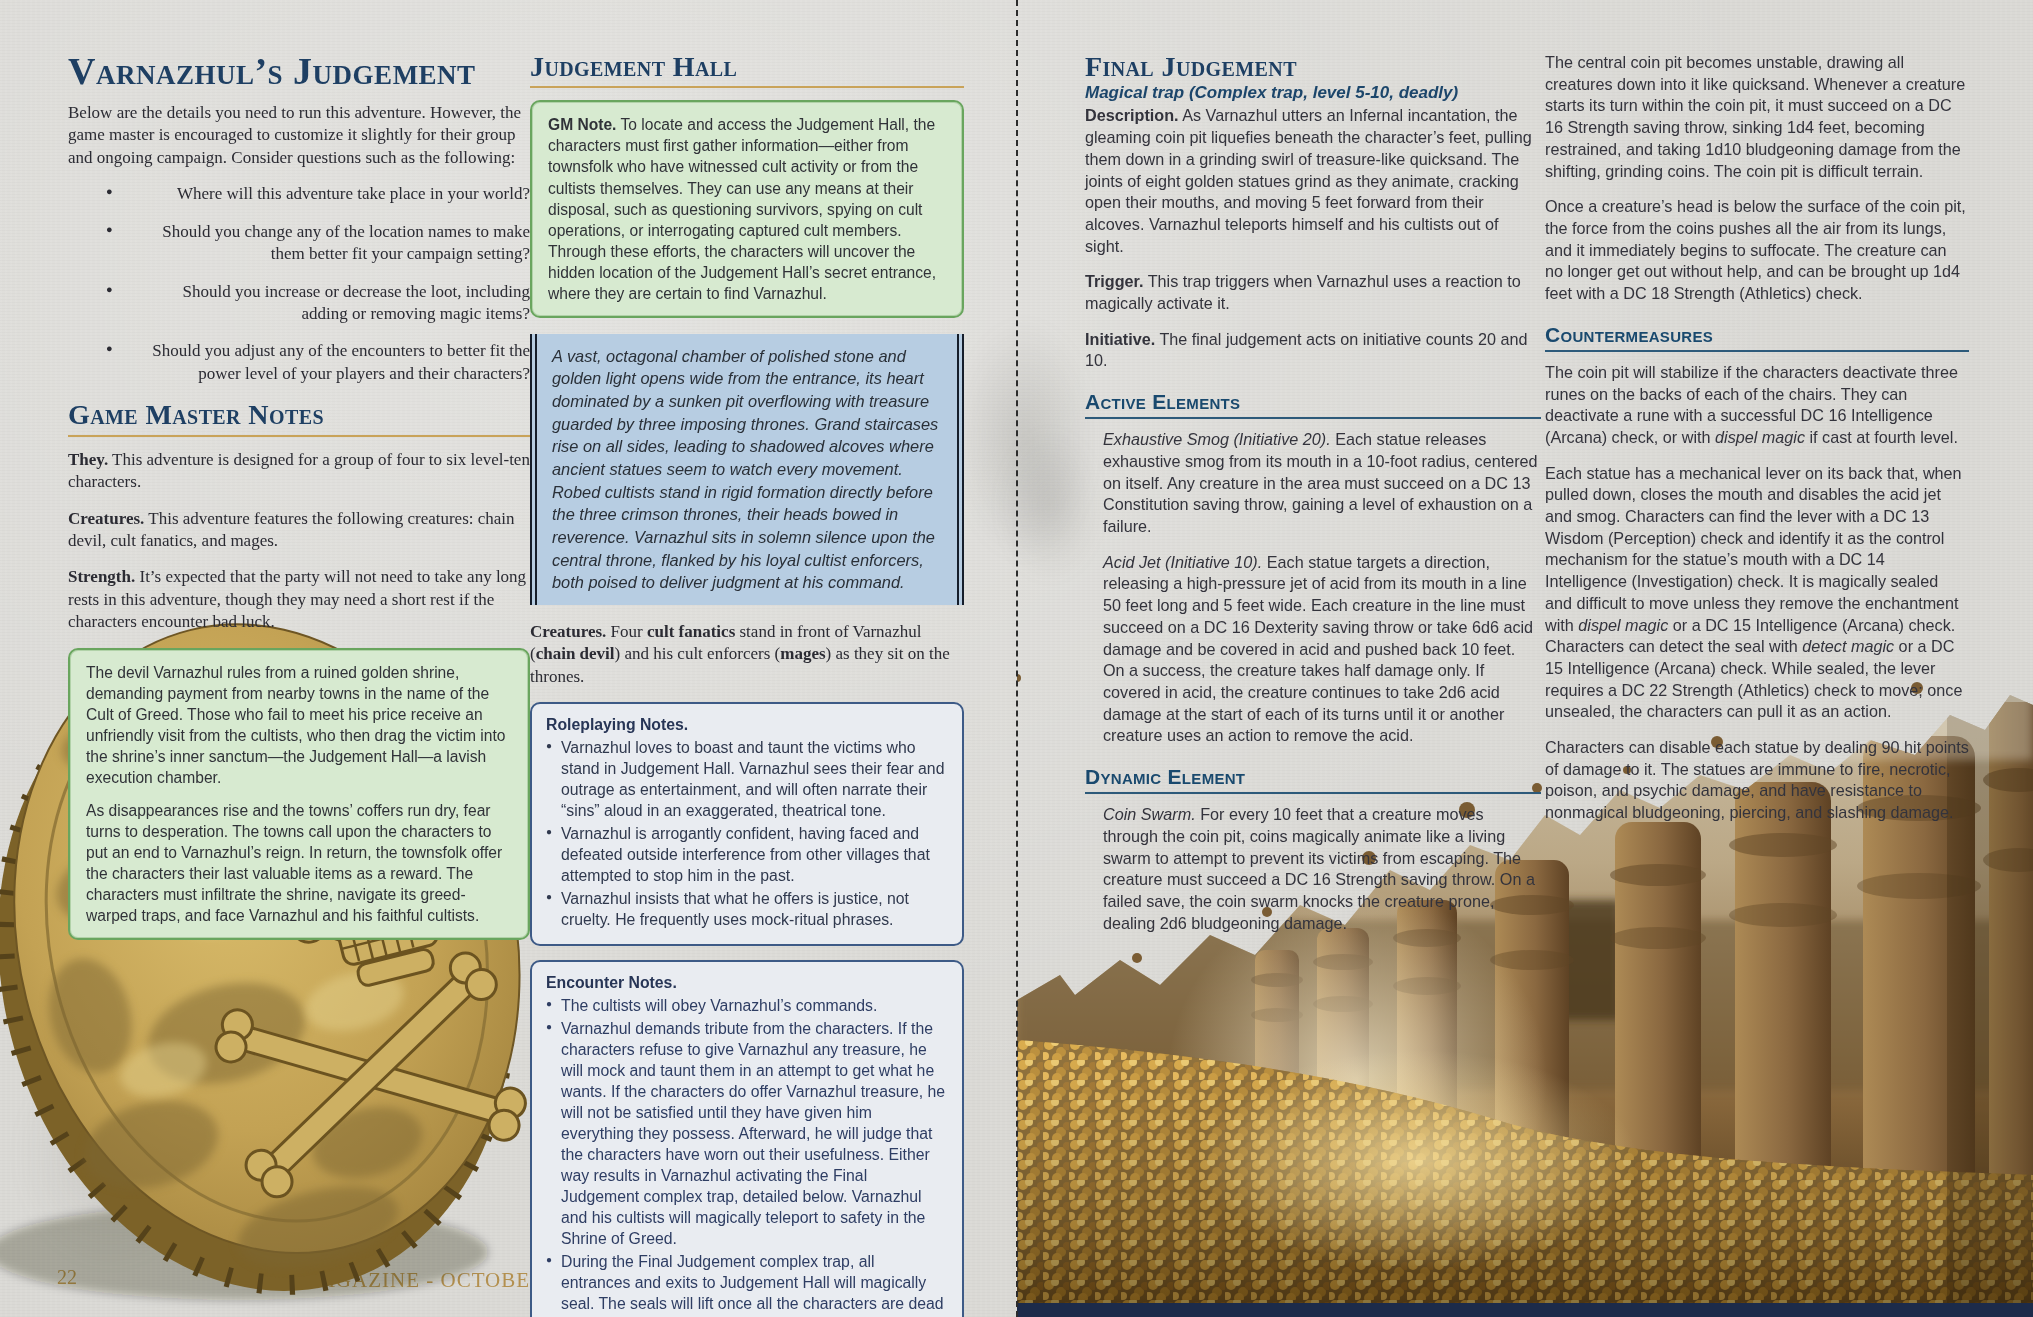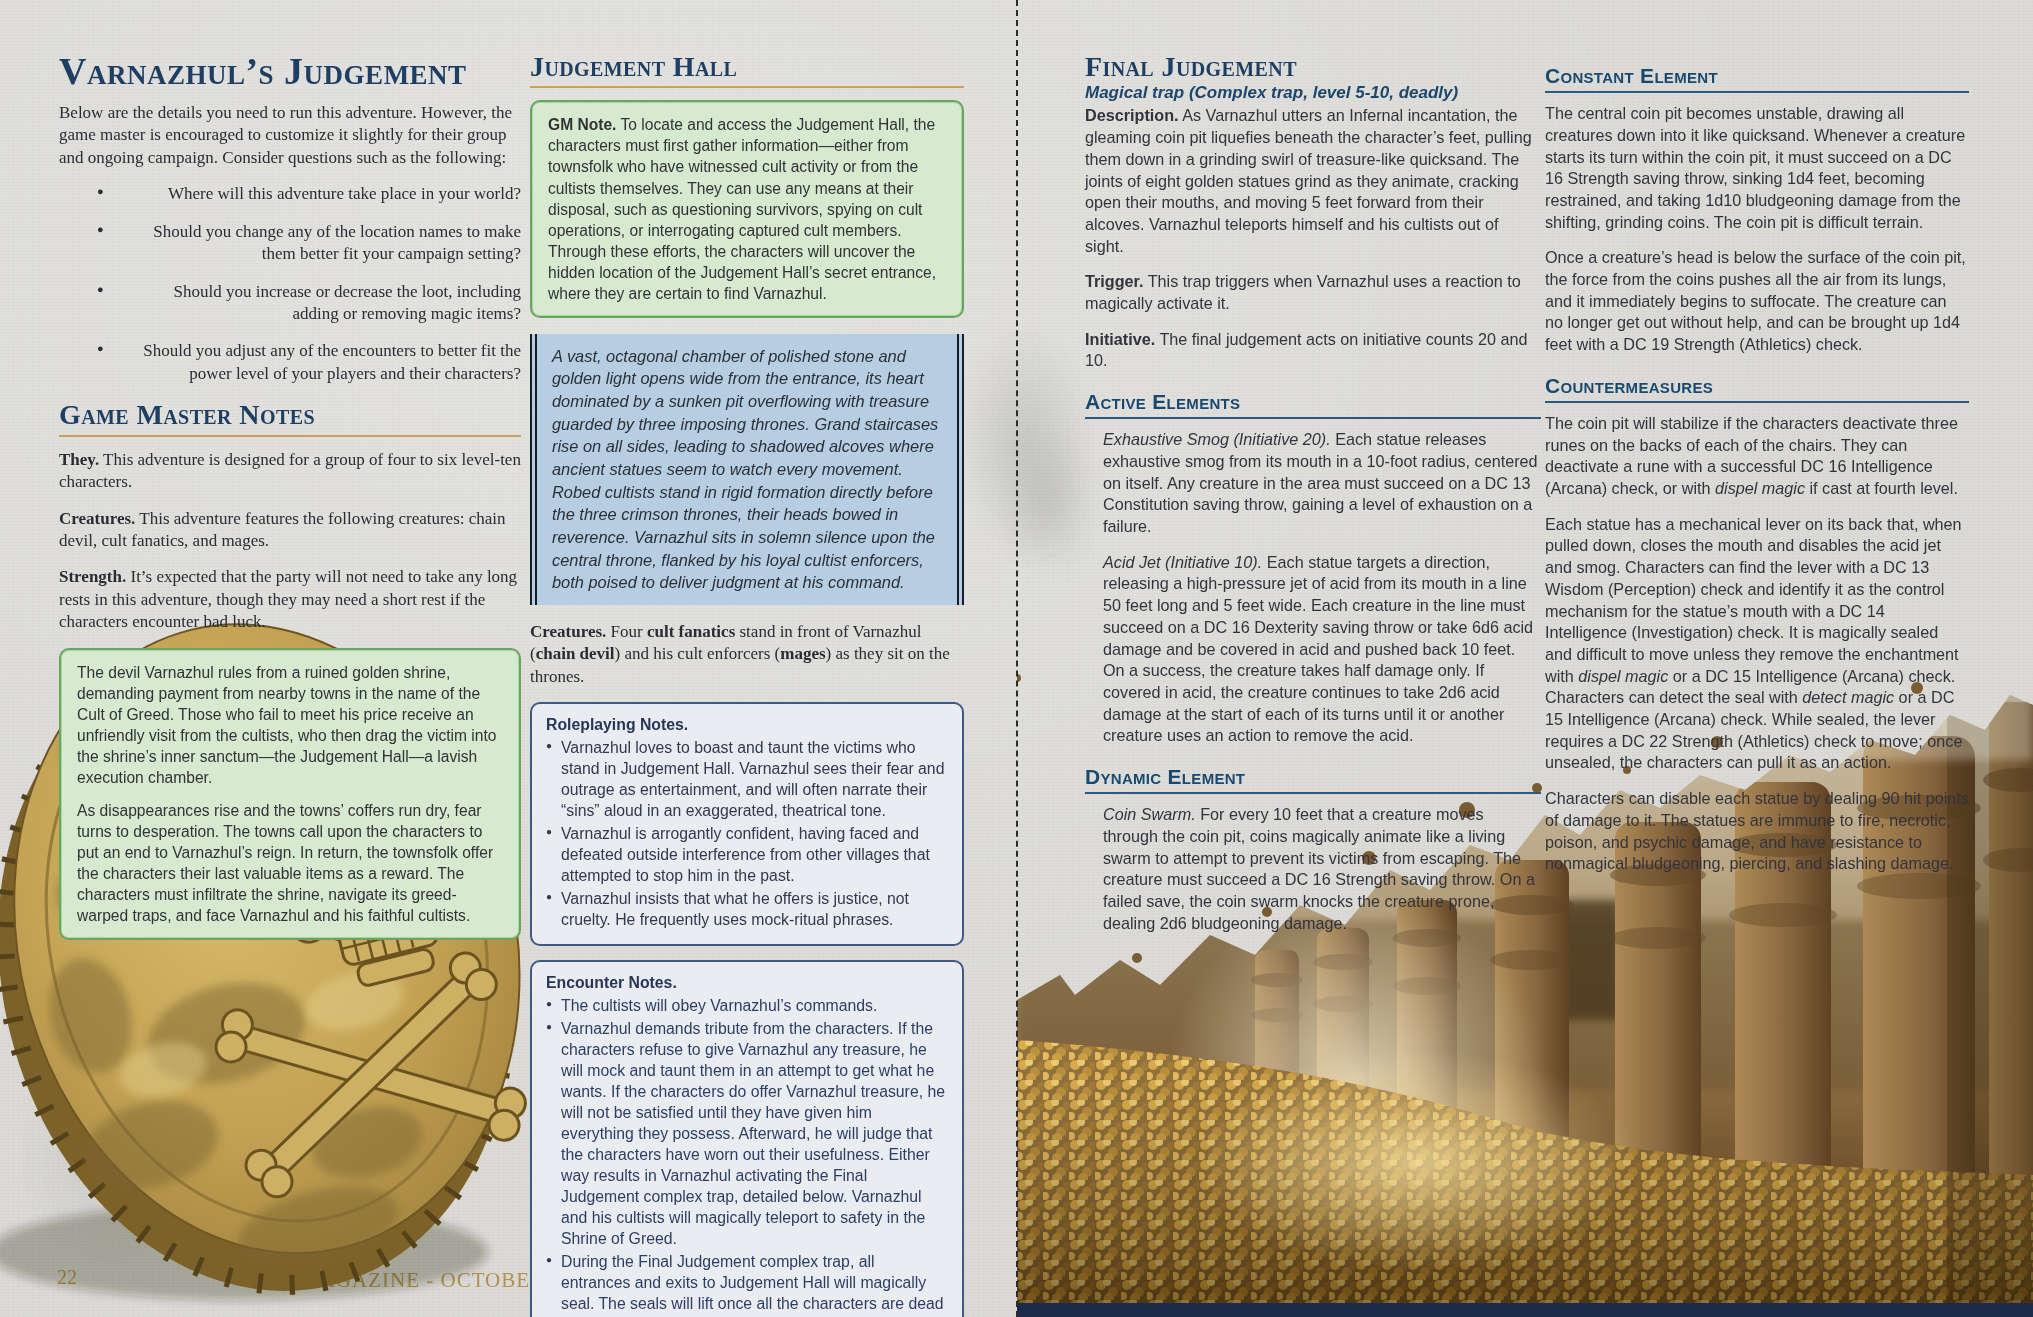"Varnazhul’s Judgement" div.col { left: 59px -> 68px }
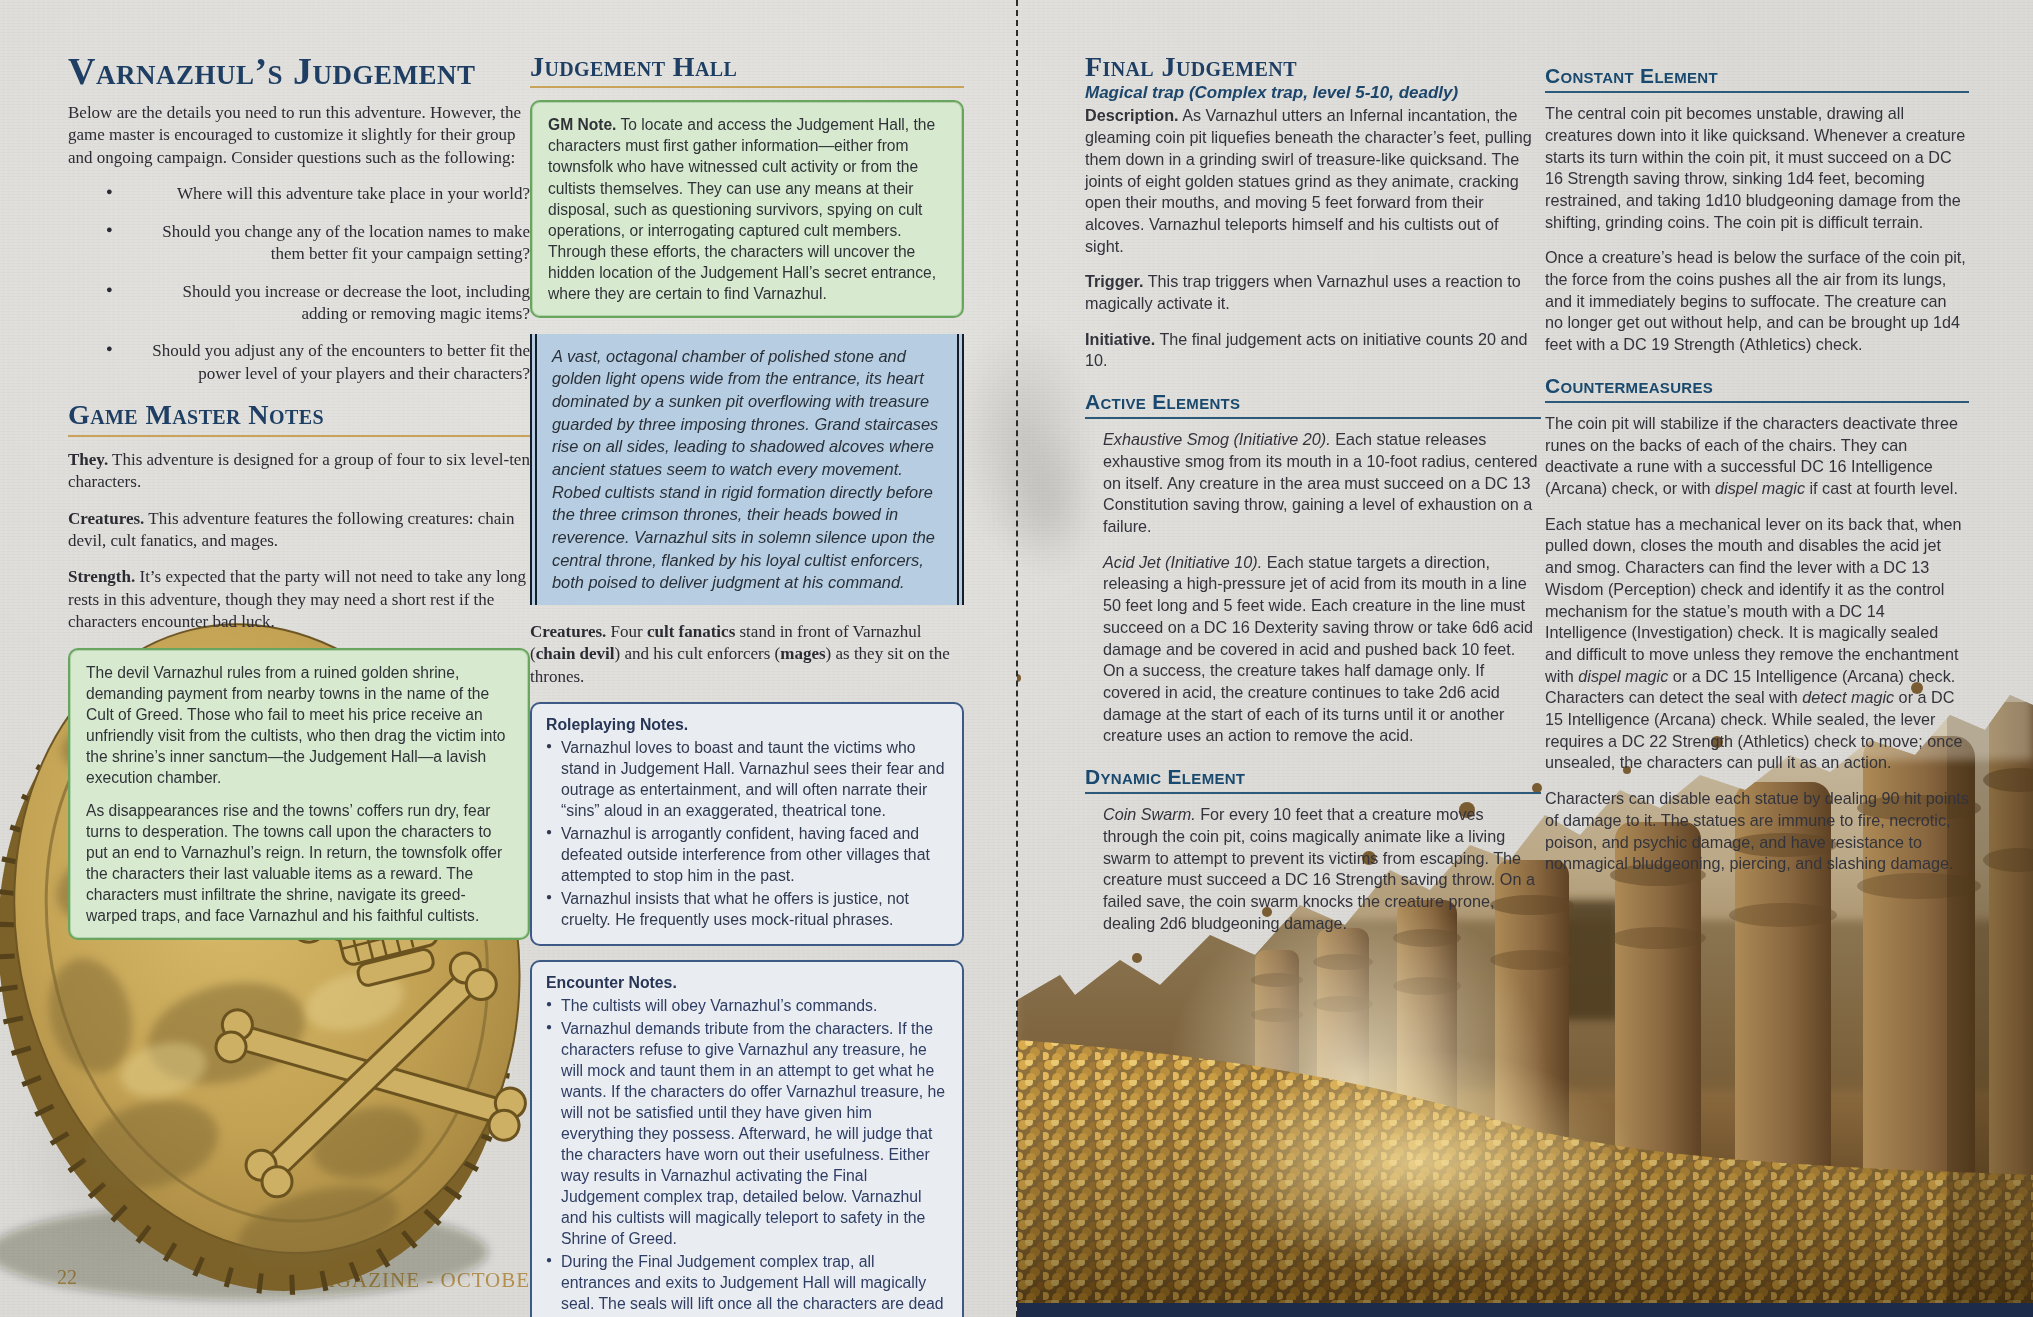"Constant Element" h3.h3 { html: <h3>Constant Element</h3> -> none }
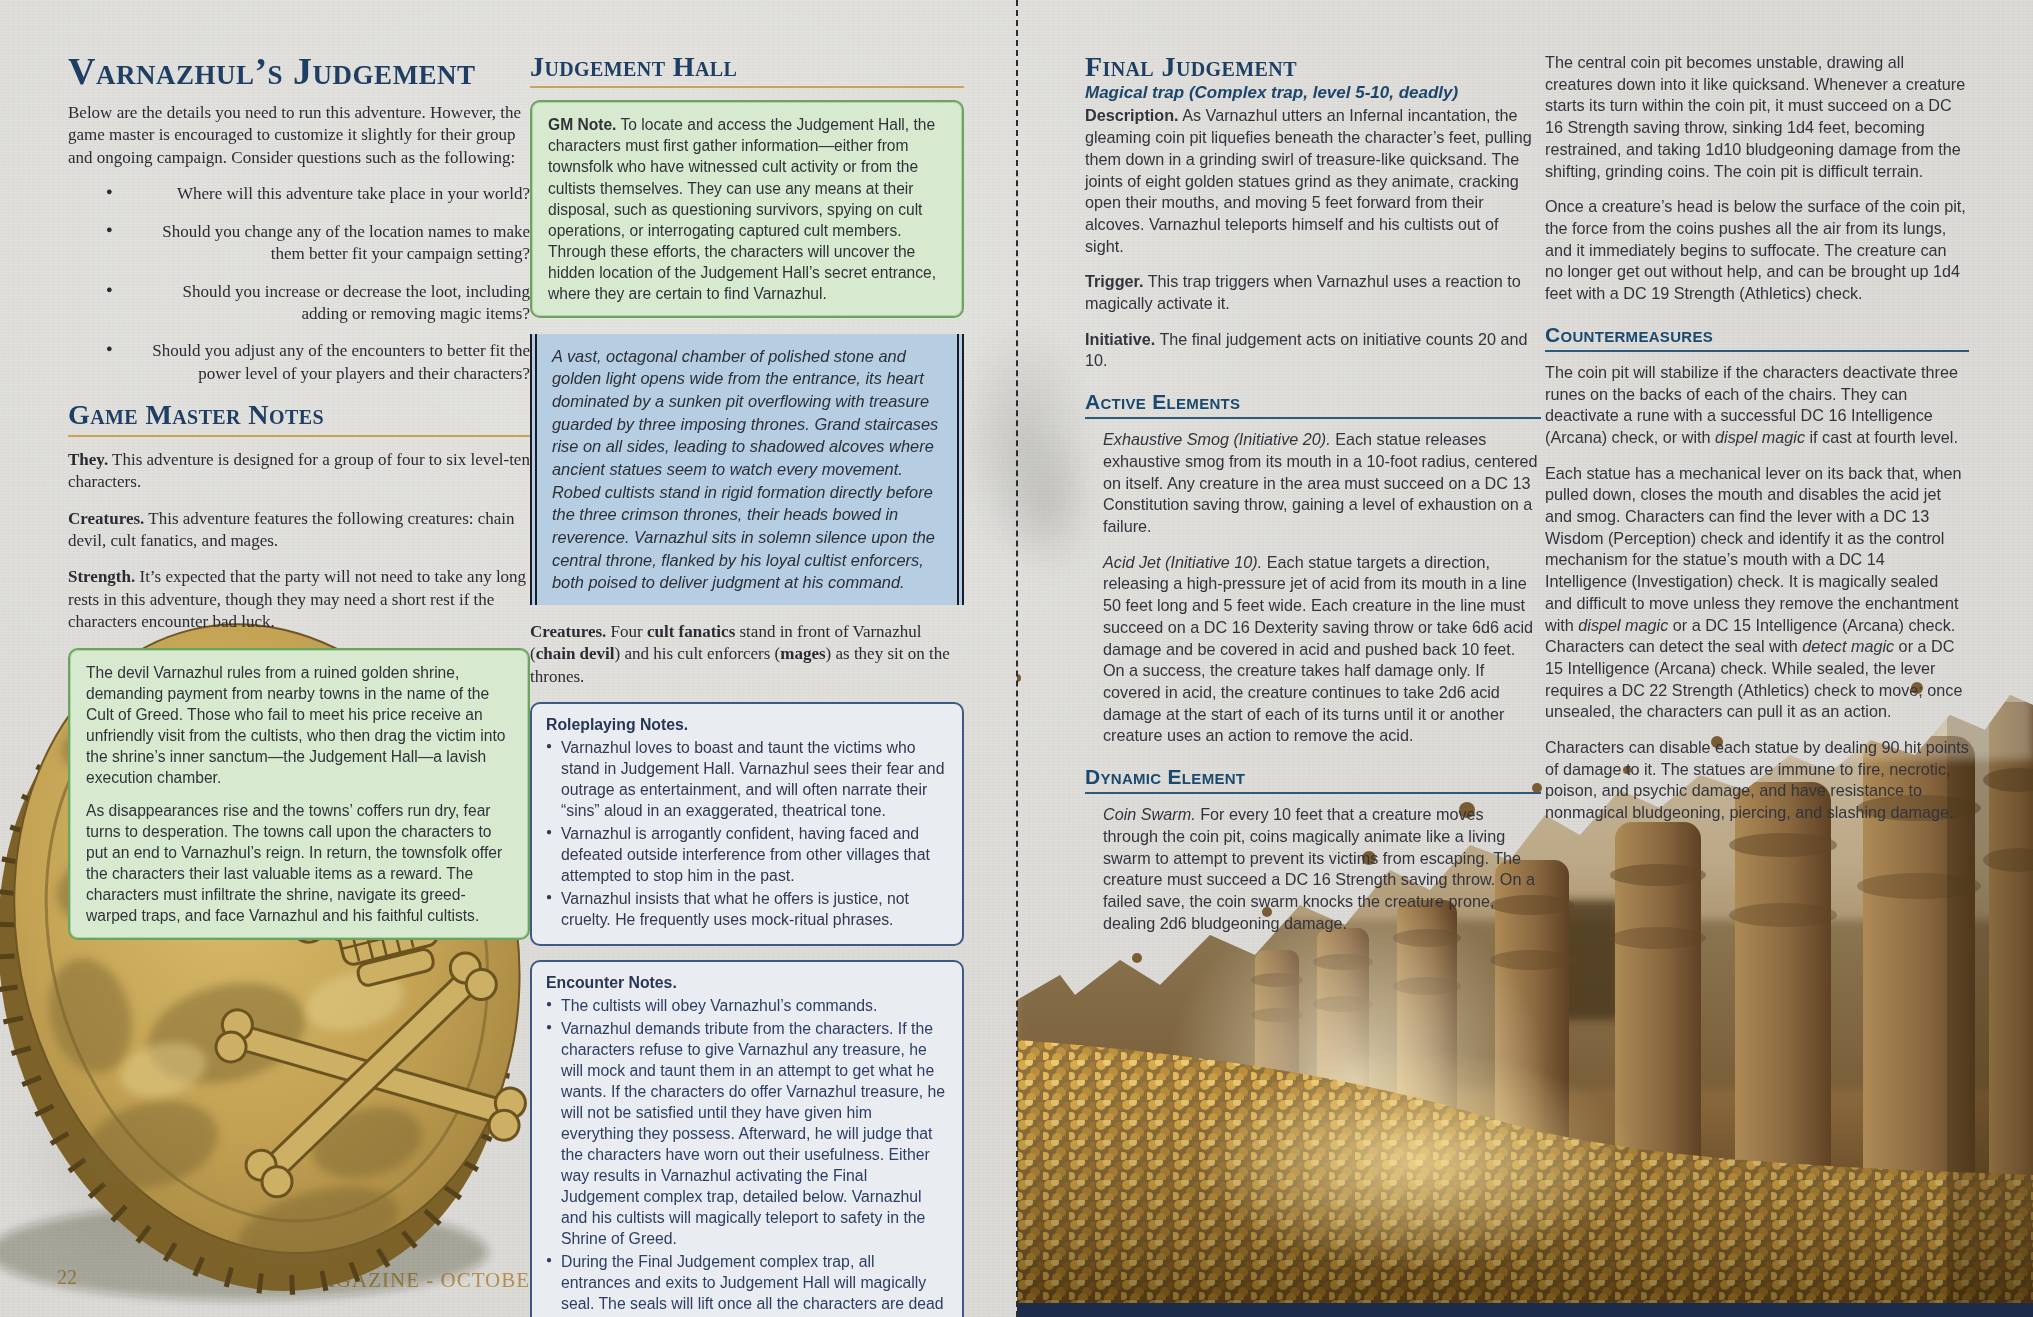"Once a creature’s head is" p { text: 19 -> 18 }
